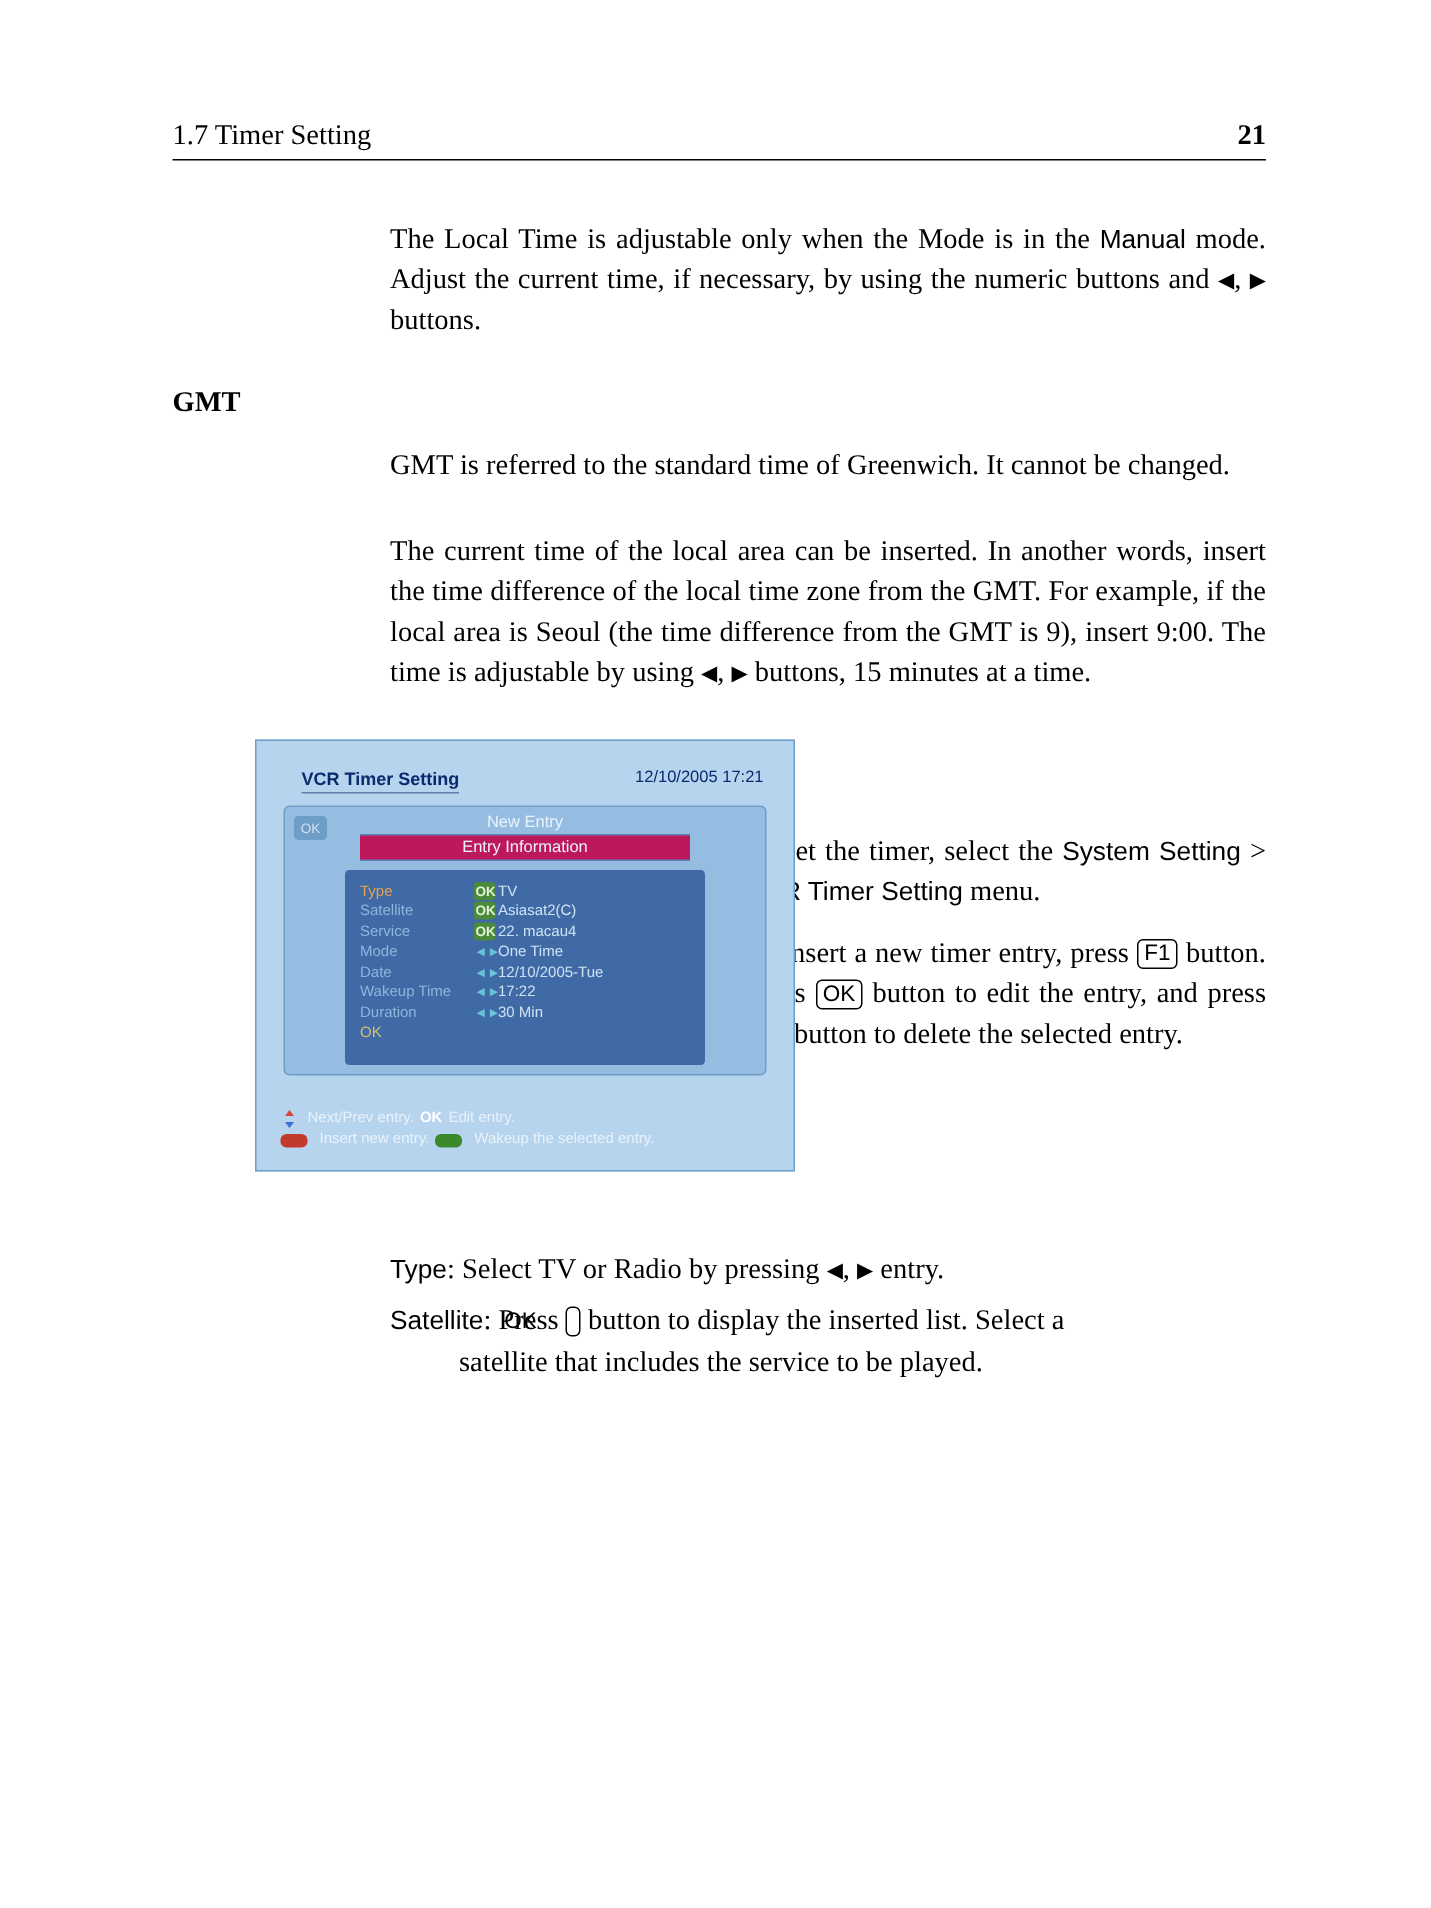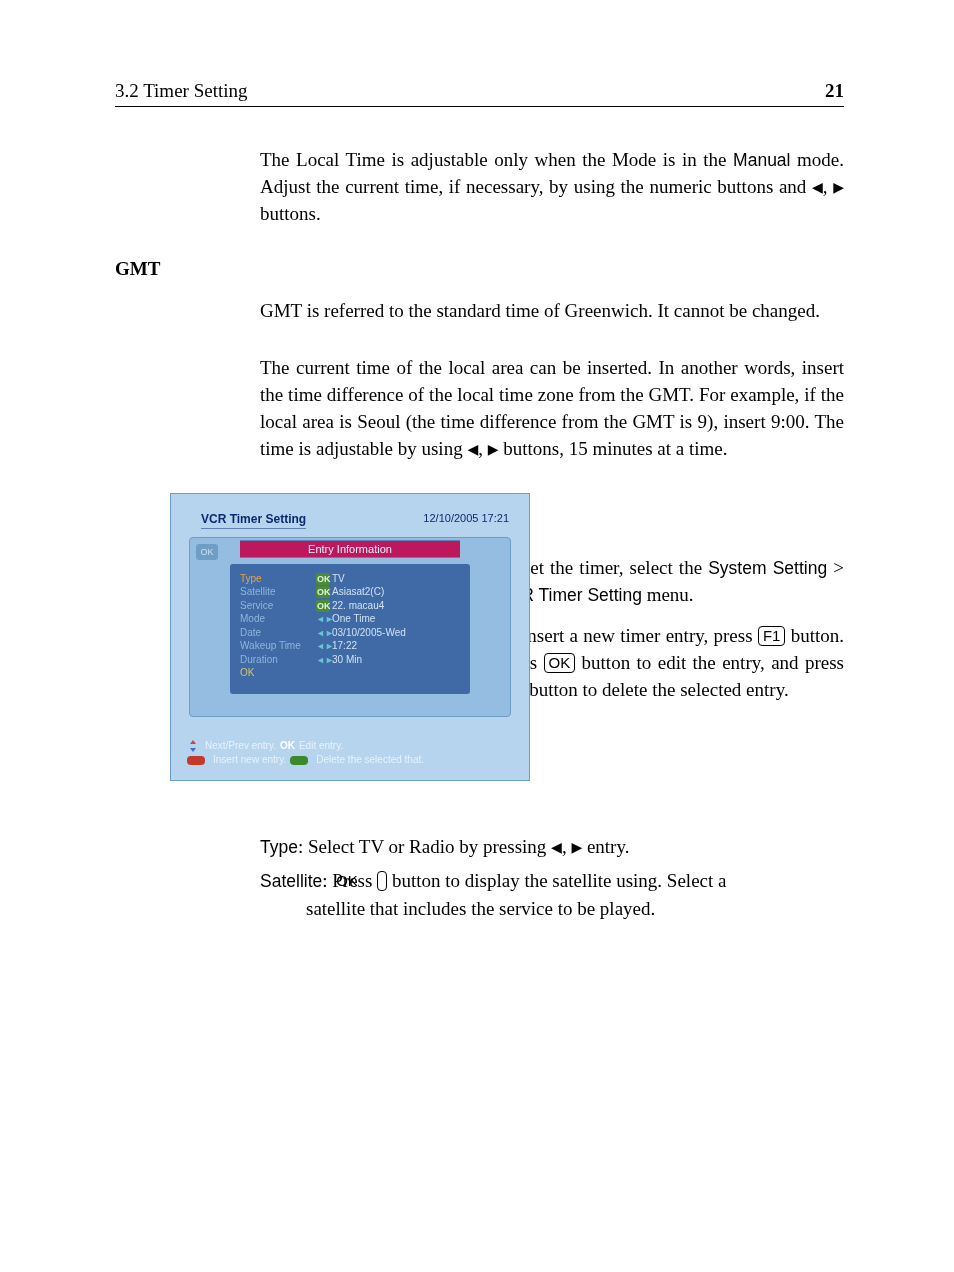"3.2 Timer Setting" span { text: 3.2 -> 1.7 }
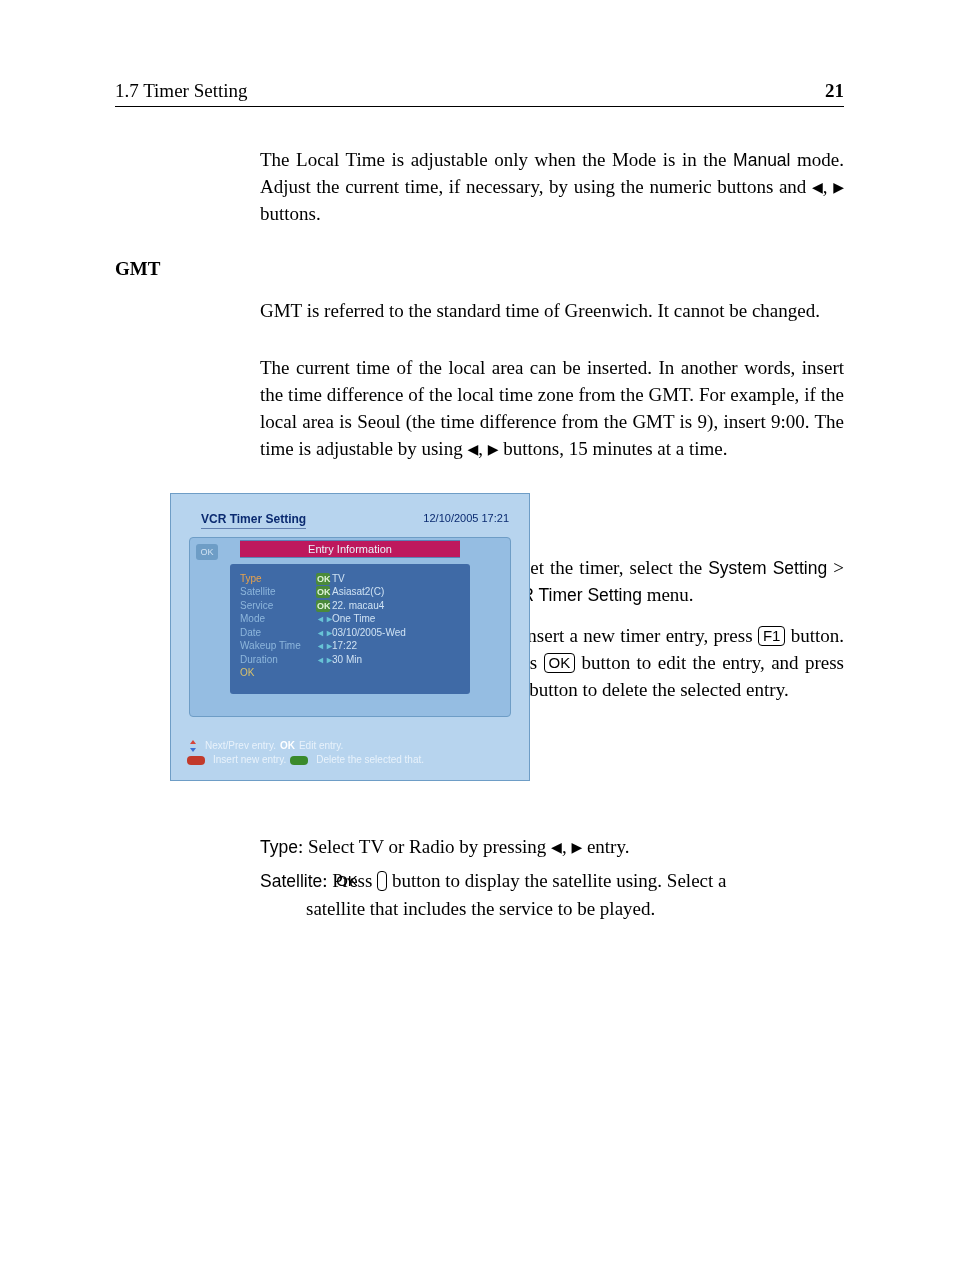"New Entry" div.card-head { html: none -> <div>New Entry</div> }
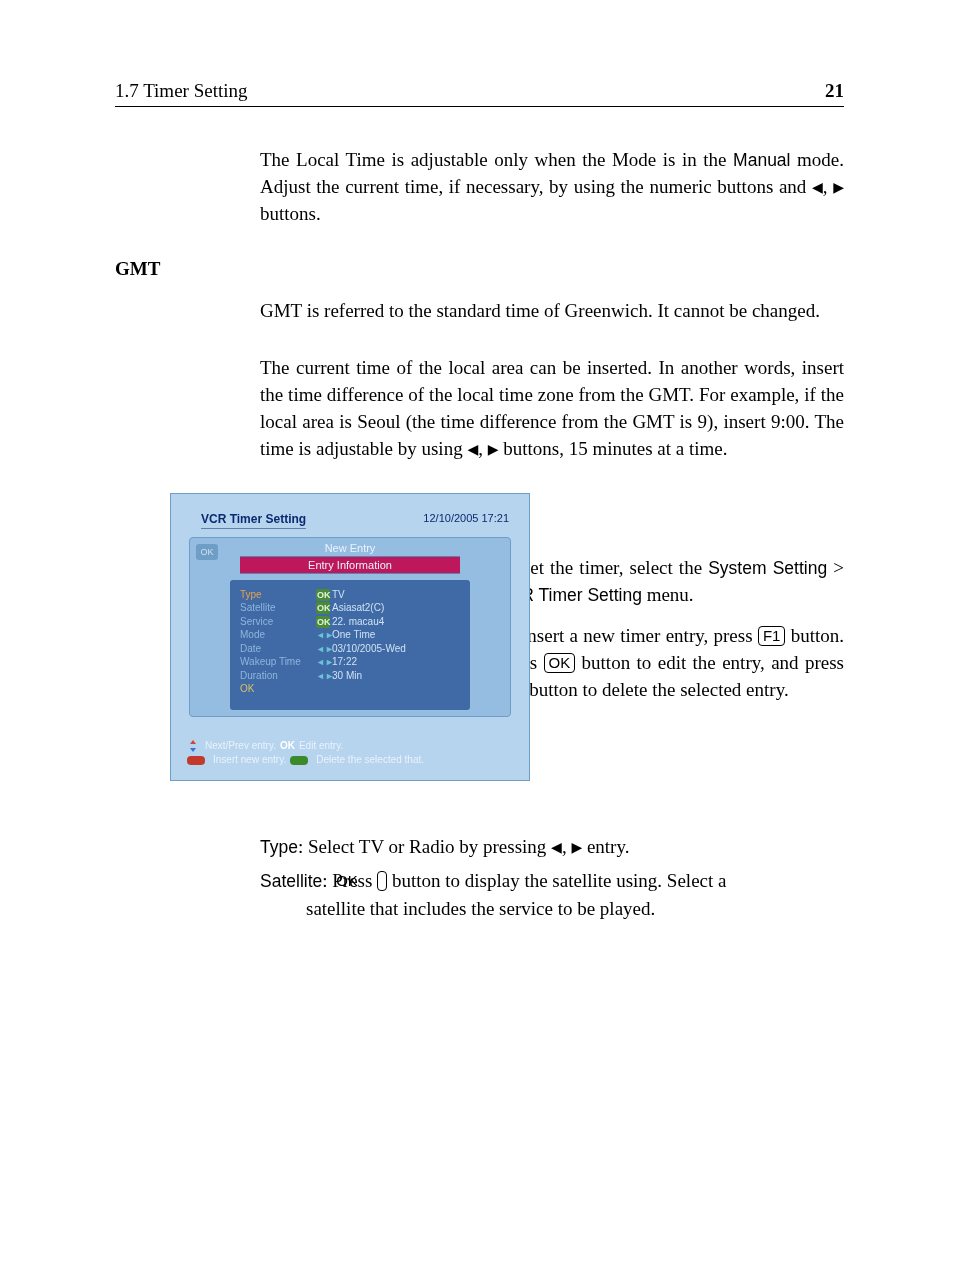"03/10/2005-Wed" span.inner-value { text: 03/10/2005-Wed -> 12/10/2005-Tue }
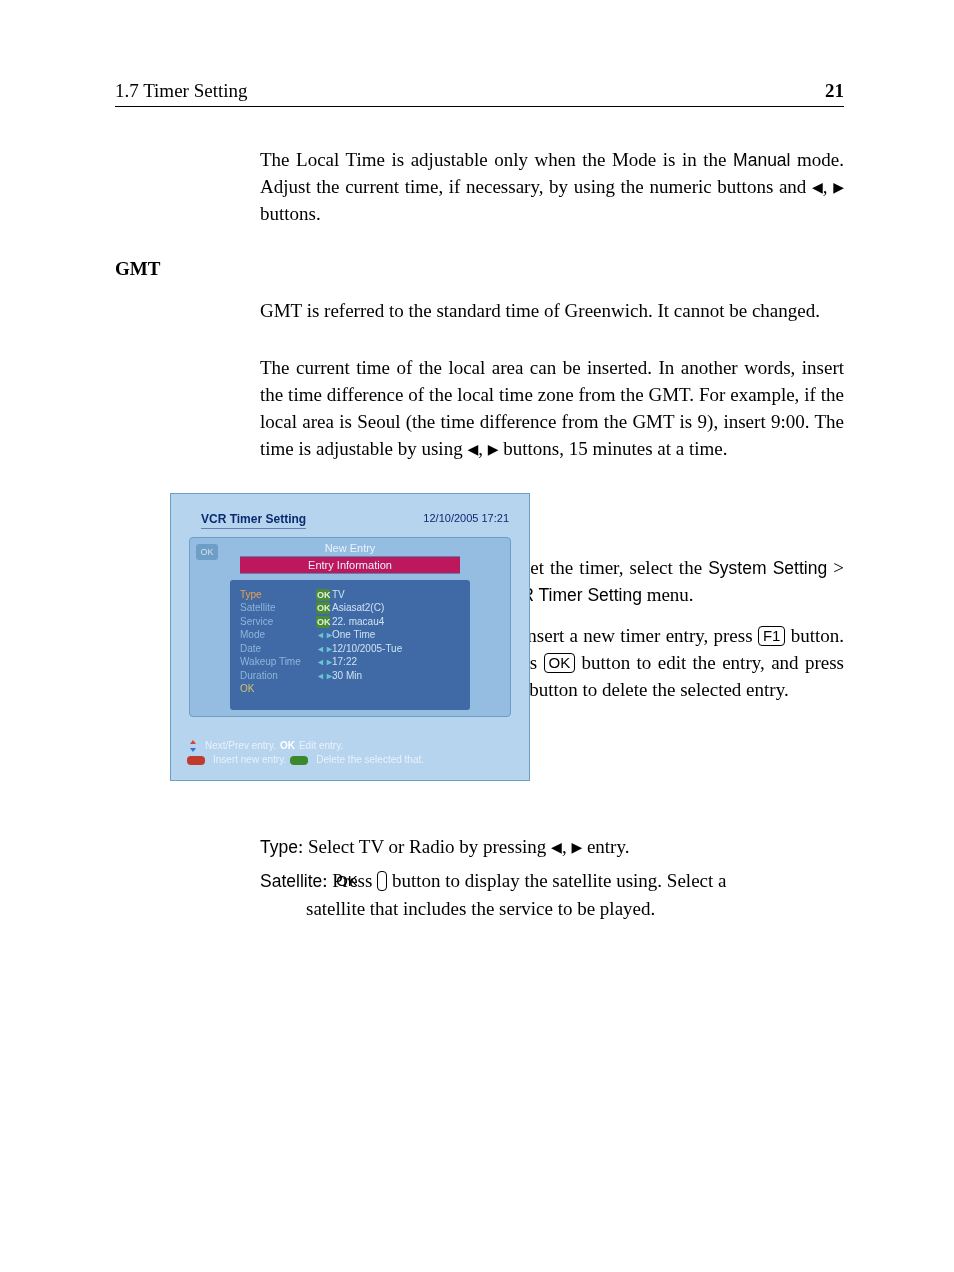"Delete the selected that." span { text: Delete the selected that -> Wakeup the selected entry }
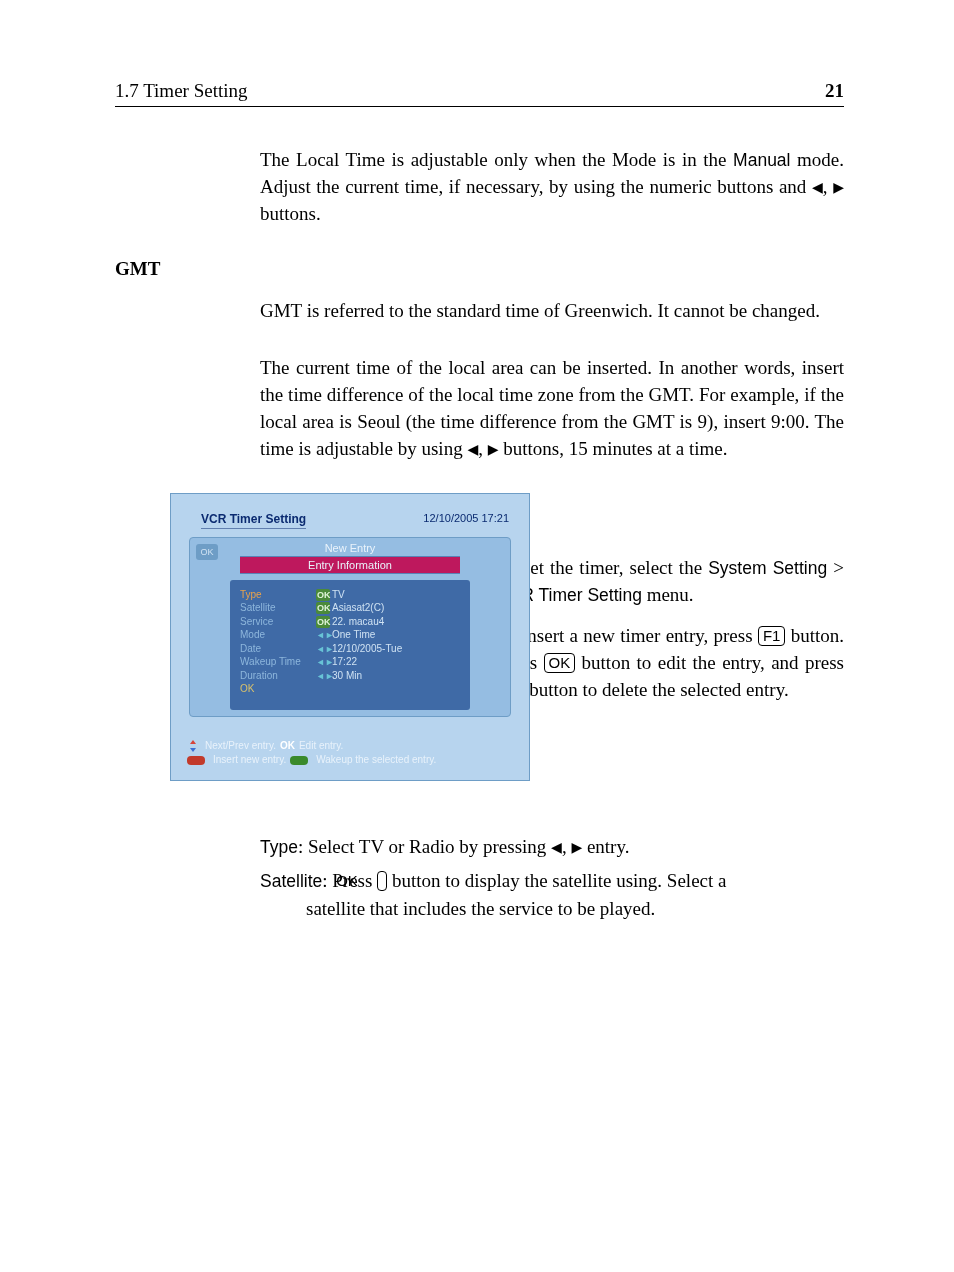"button to display the satellite" span { text: satellite using -> inserted list }
